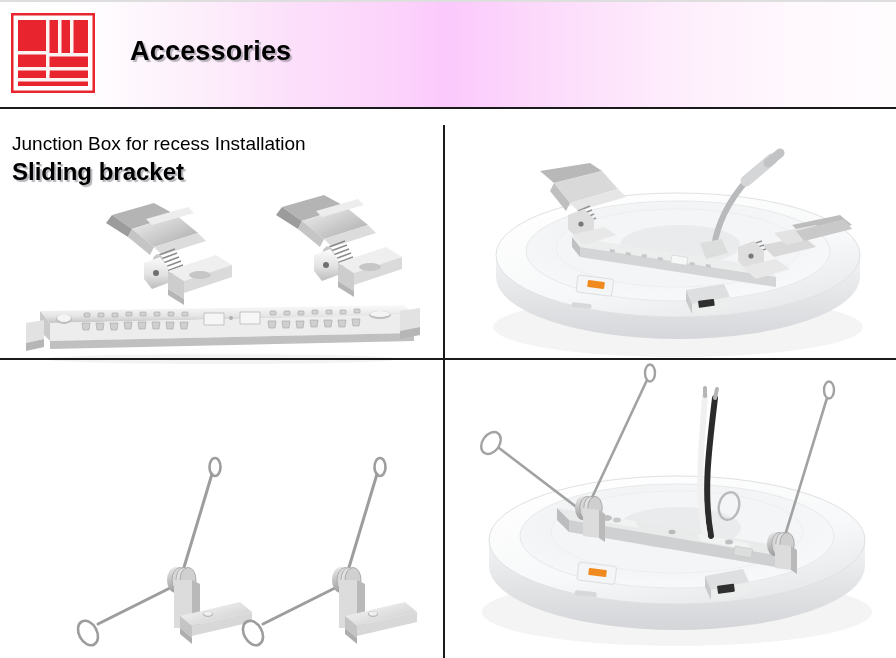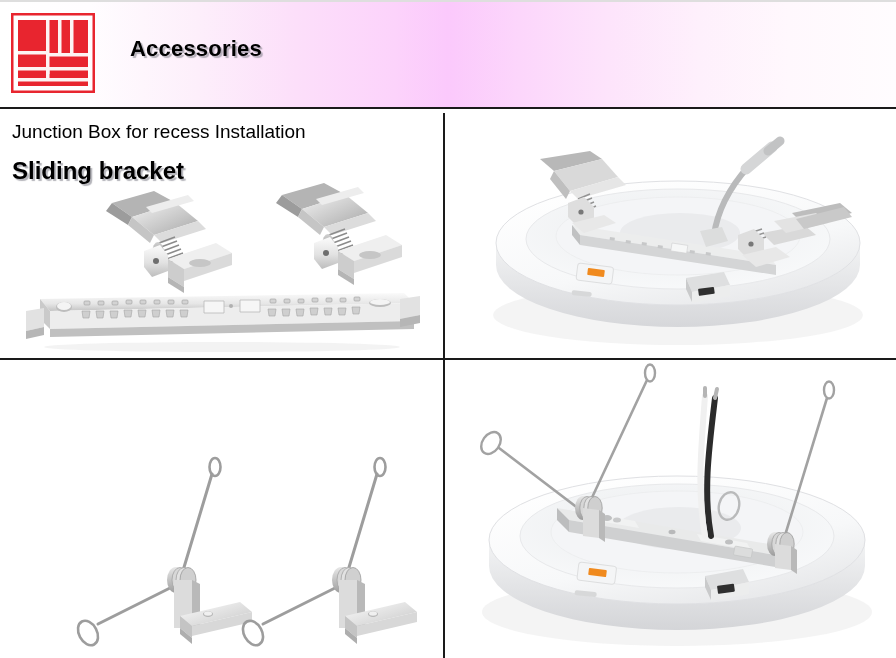"Accessories" #header-title { font-size: 22px -> 27px }
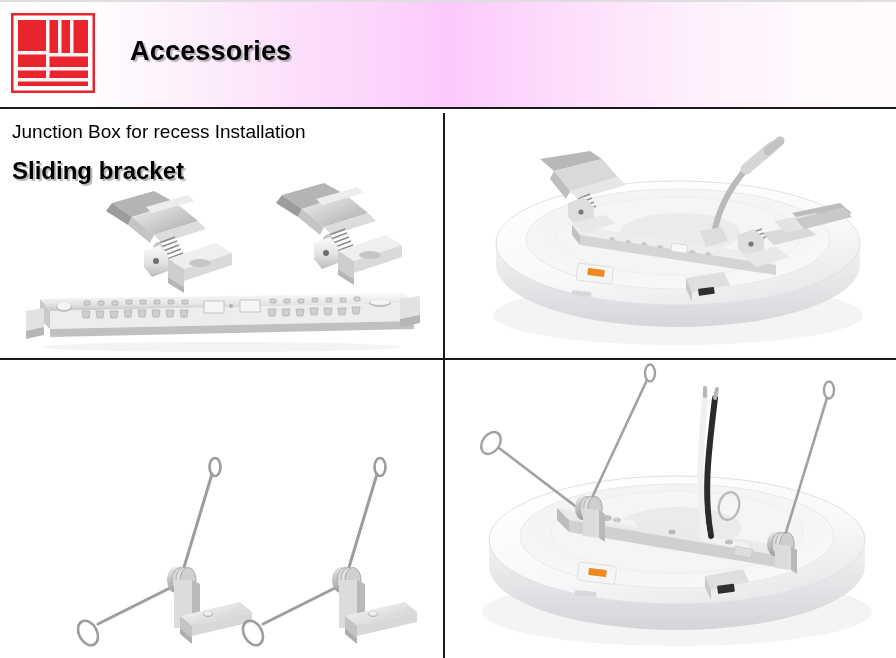"Junction Box for recess Installation" #row-sliding { top: 4px -> 16px }
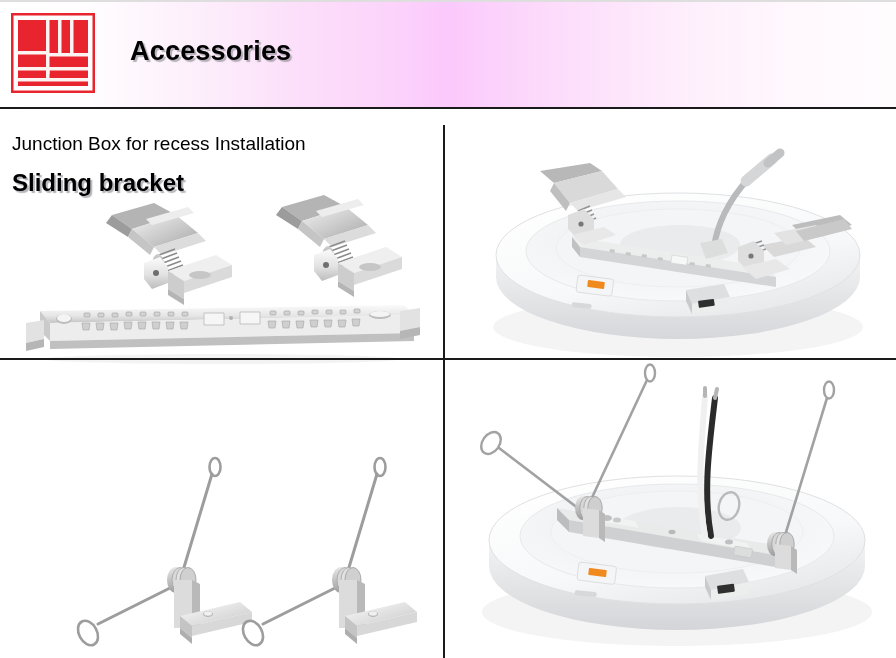"Sliding bracket" .caption-emph { margin-top: 14px -> 3px }
